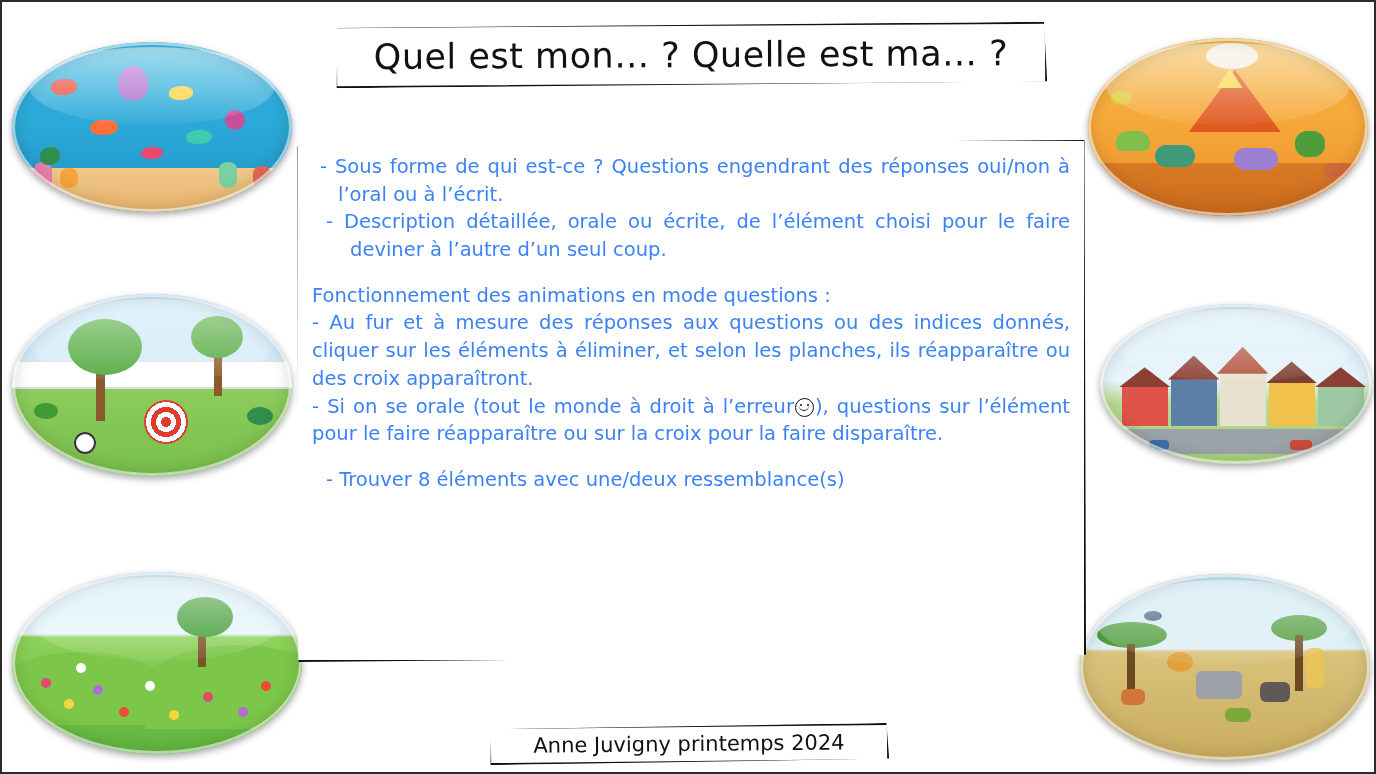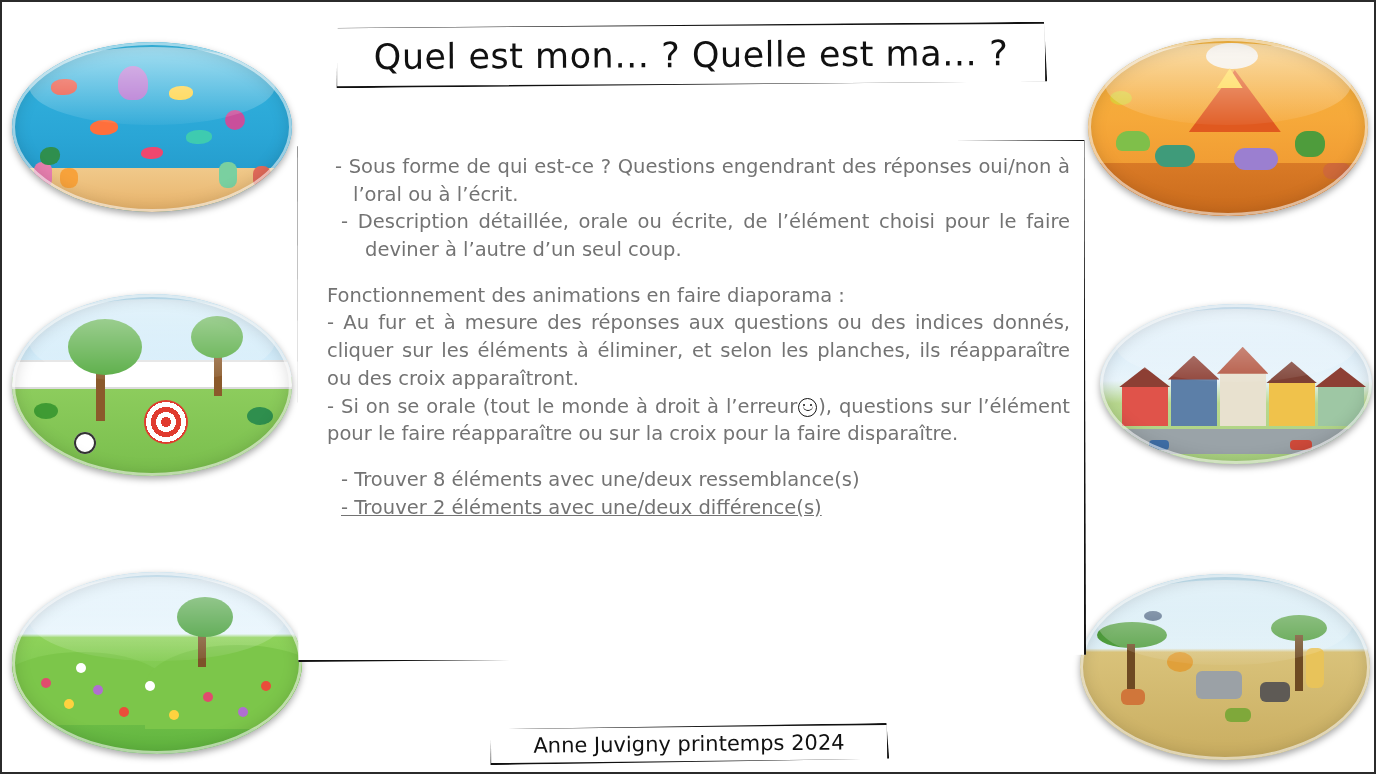"- Sous forme de qui" .body-text { color: #737373 -> #3b82f6; margin-left: 15px -> none }
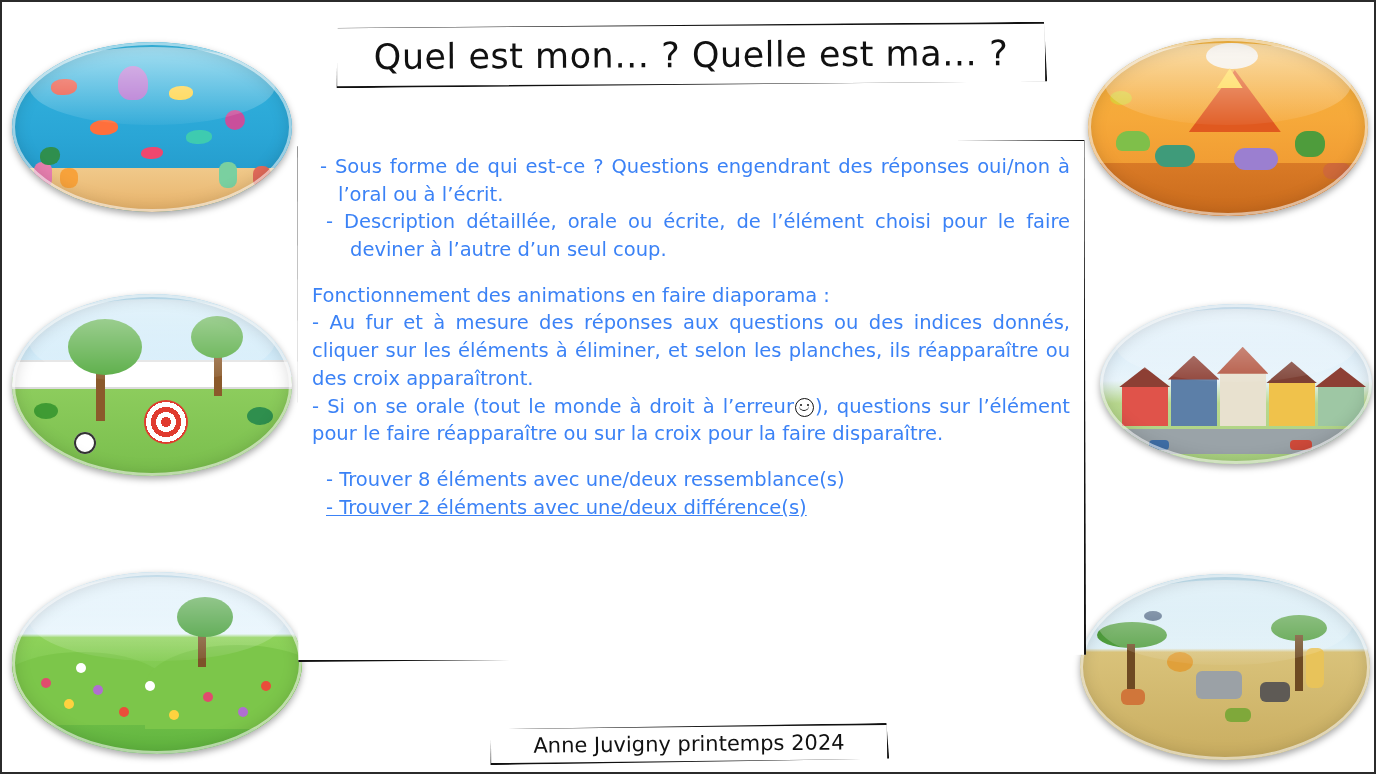"Fonctionnement des animations en faire" p { text: faire diaporama -> mode questions }
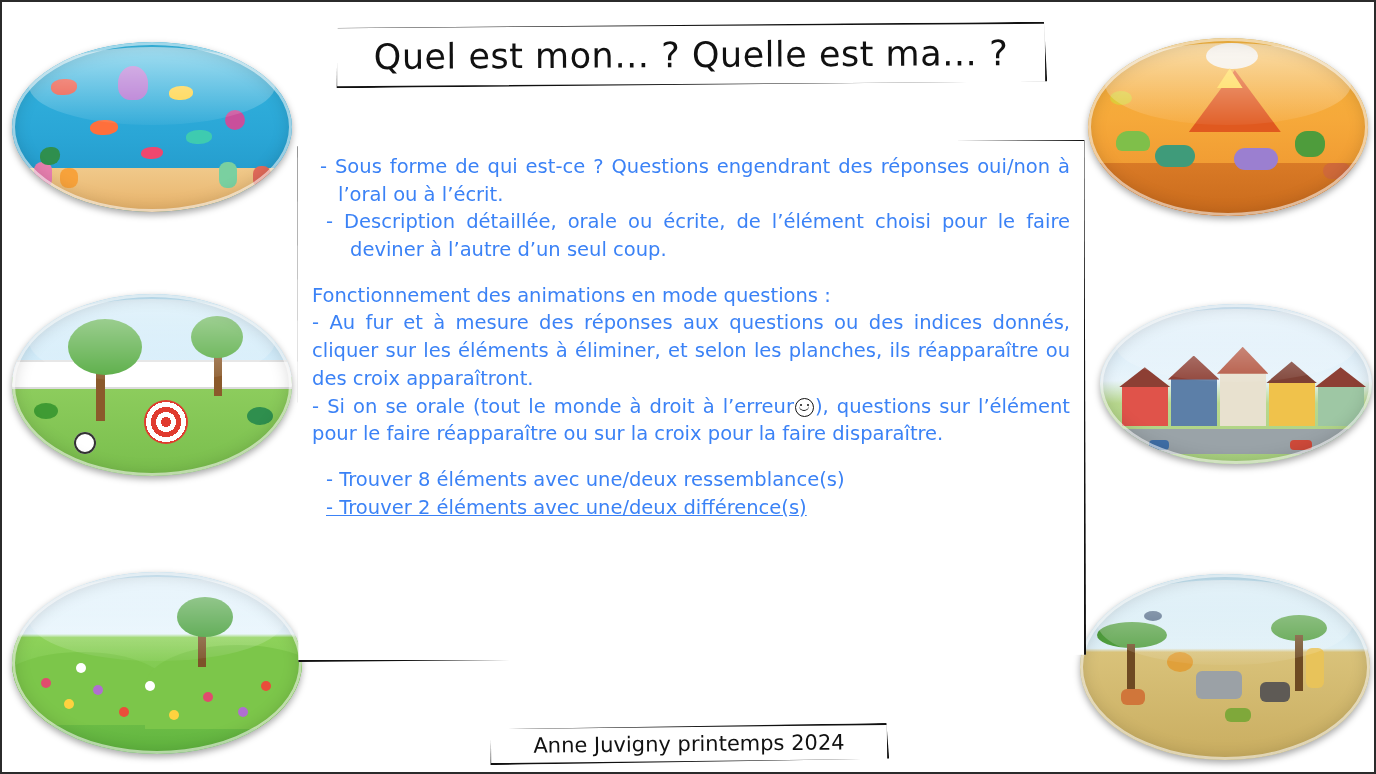"- Trouver 2 éléments avec" p.indent-2 { html: <p>- Trouver 2 éléments avec une/deux différence(s)</p> -> none }
